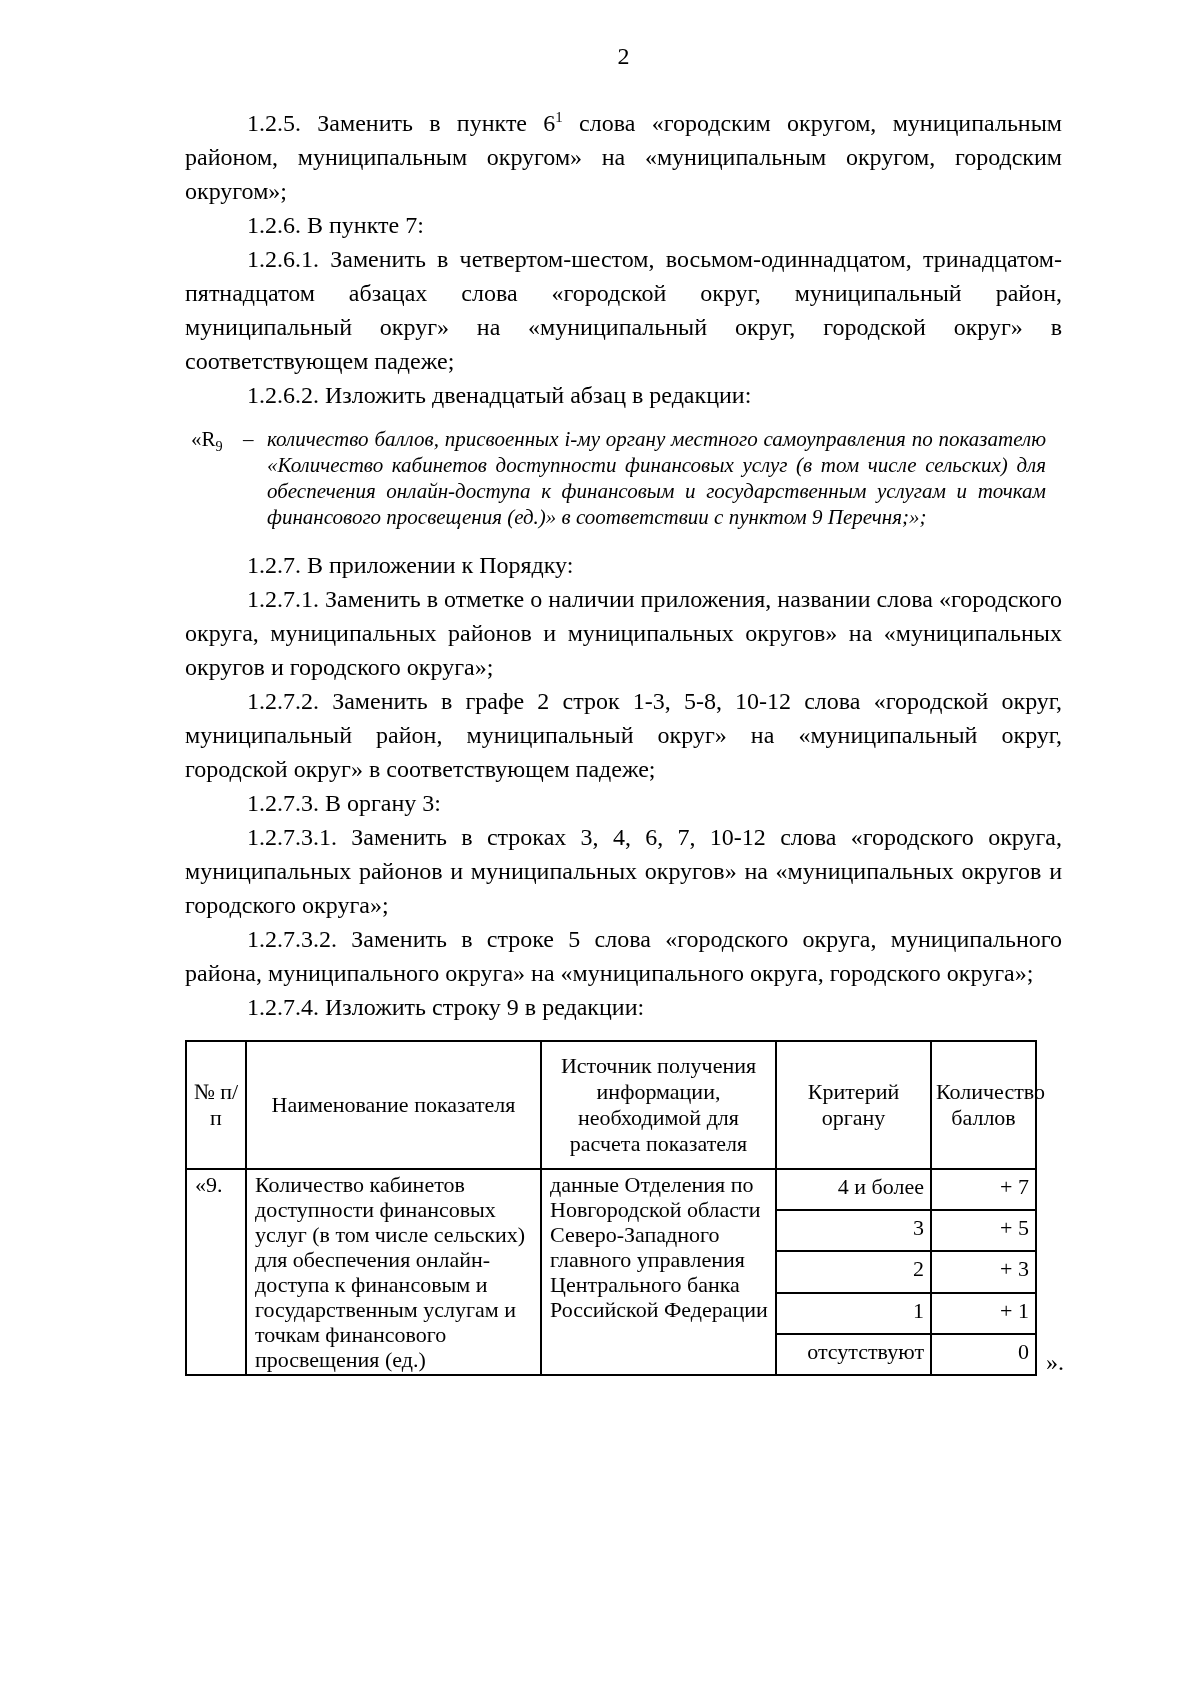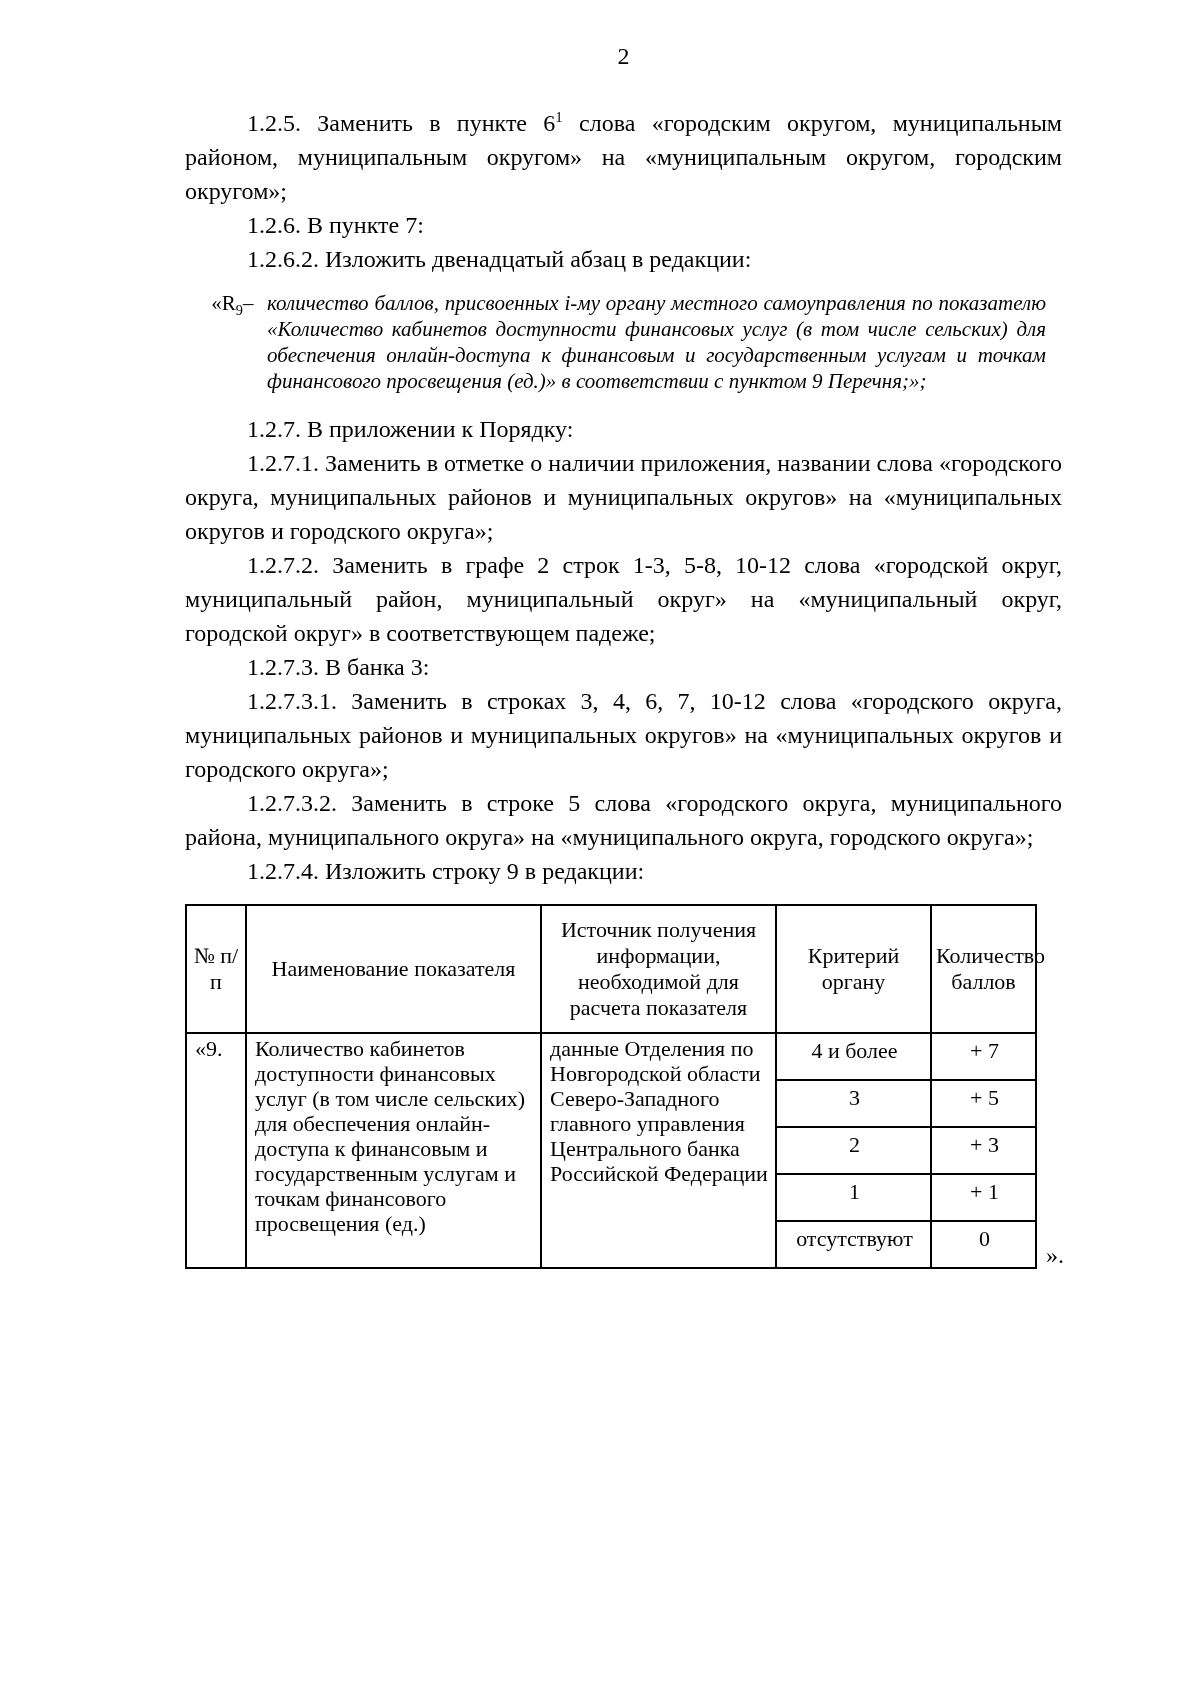"1.2.6.1. Заменить в четвертом-шестом," p.para { html: none -> <p><span>1.2.6.1. Заменить в четвертом-шестом, восьмом-одиннадцатом, тринадцатом-пятнадцатом абзацах слова «городской округ, муниципальный район, муниципальный округ» на «муниципальный округ, городской округ» в соответствующем падеже;</span></p> }
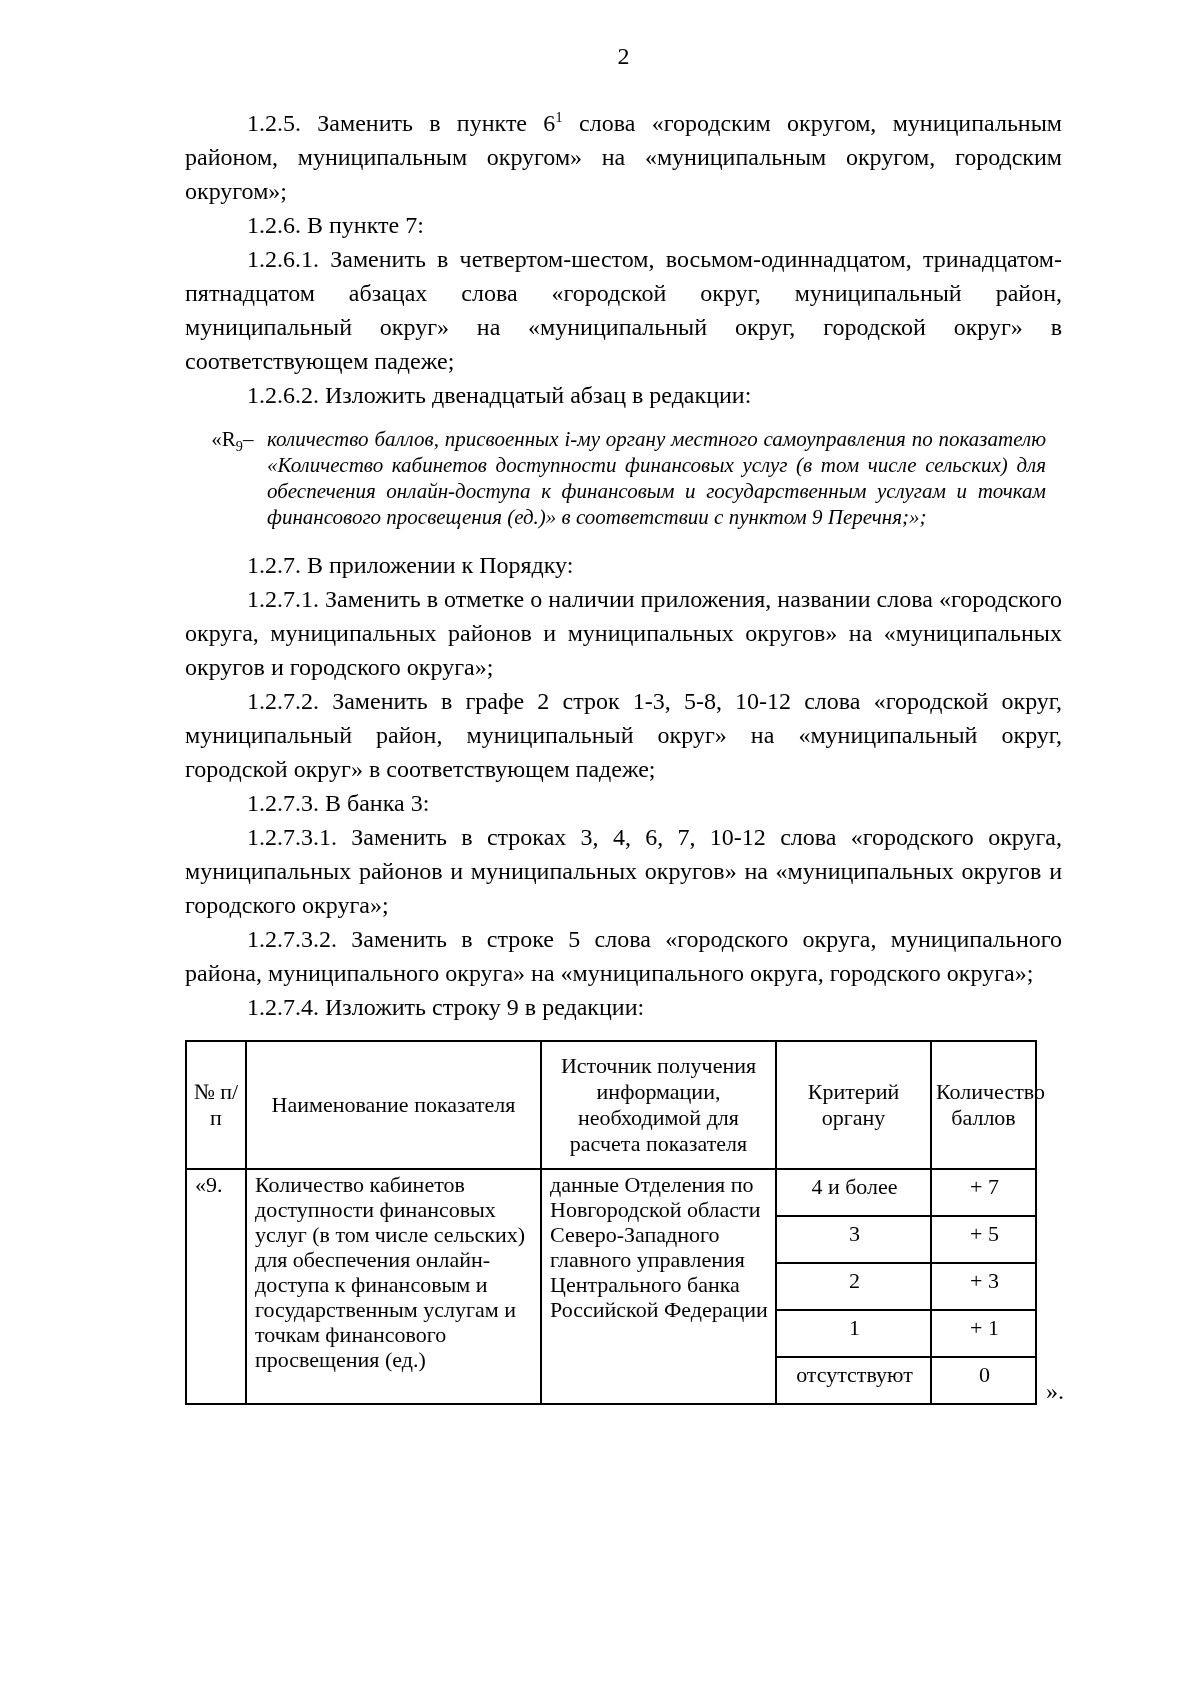"«R9" .def-term { text-align: right -> none }
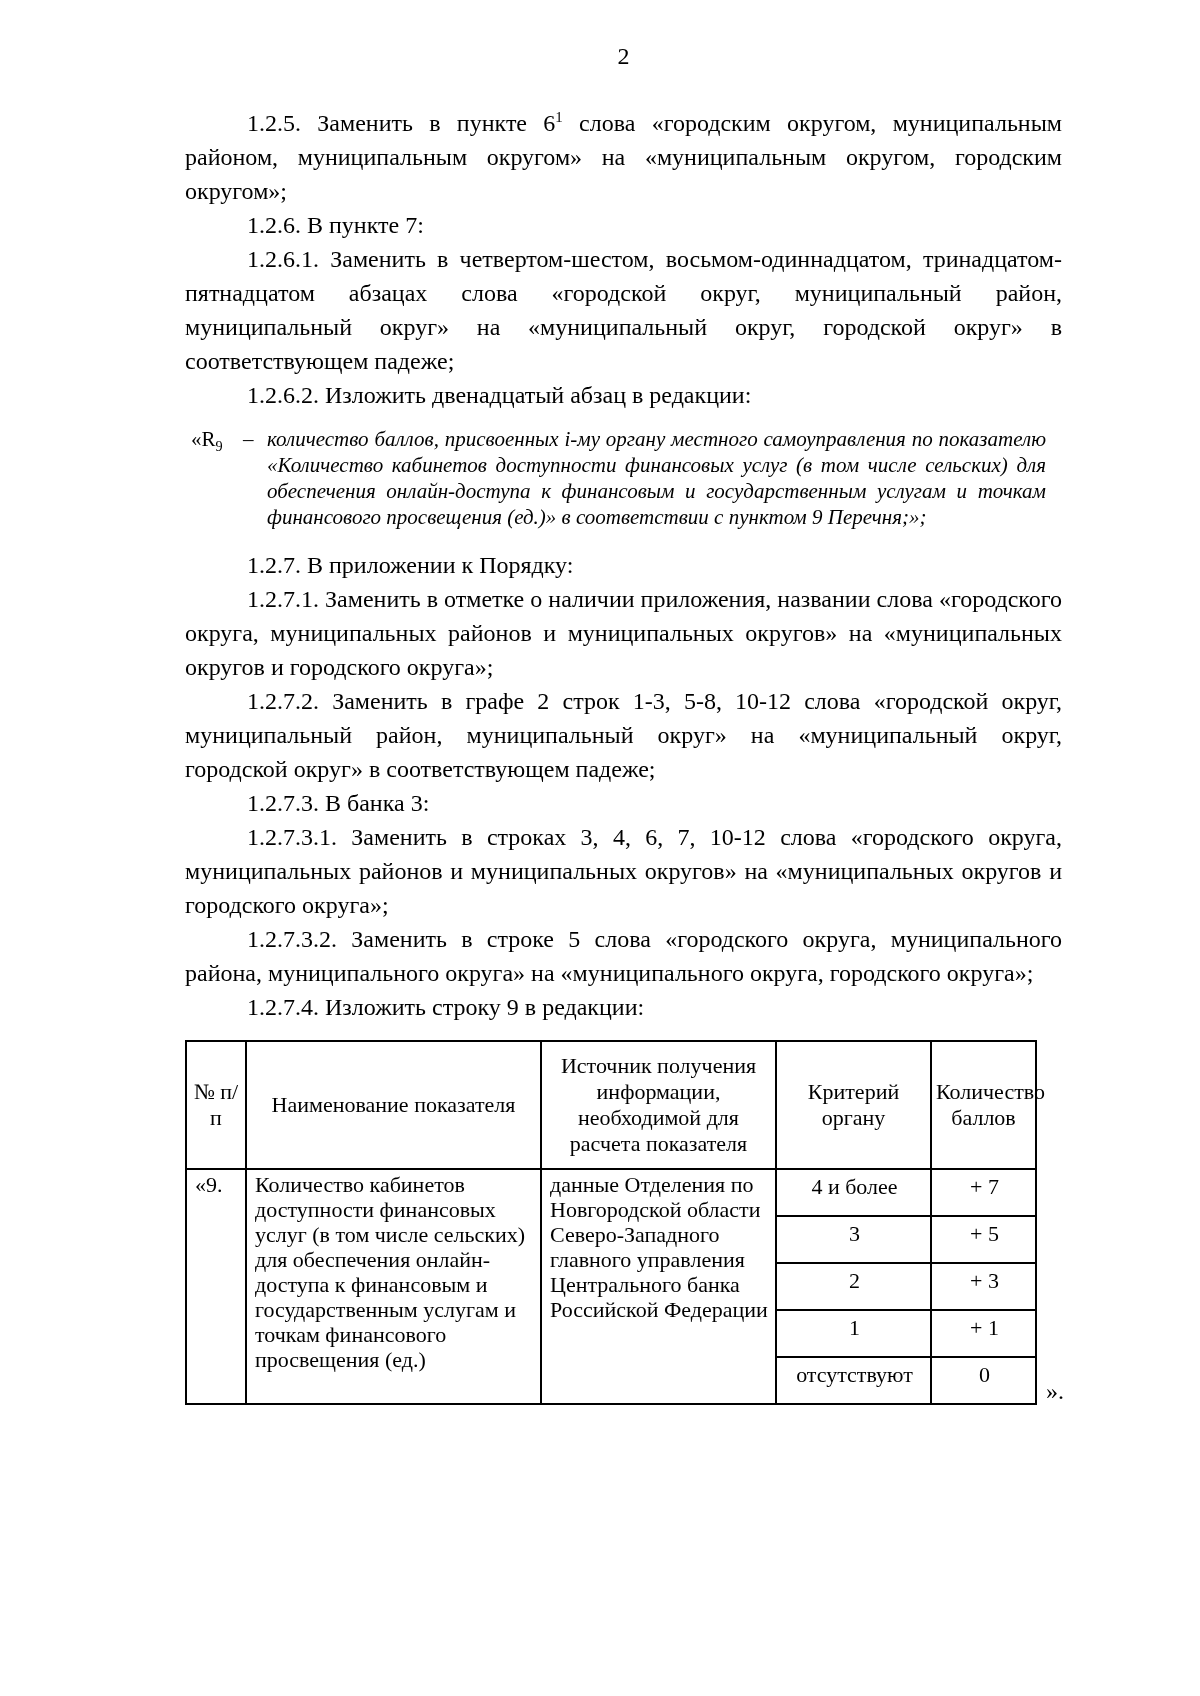"1.2.7.3. В банка 3:" span { text: банка -> органу }
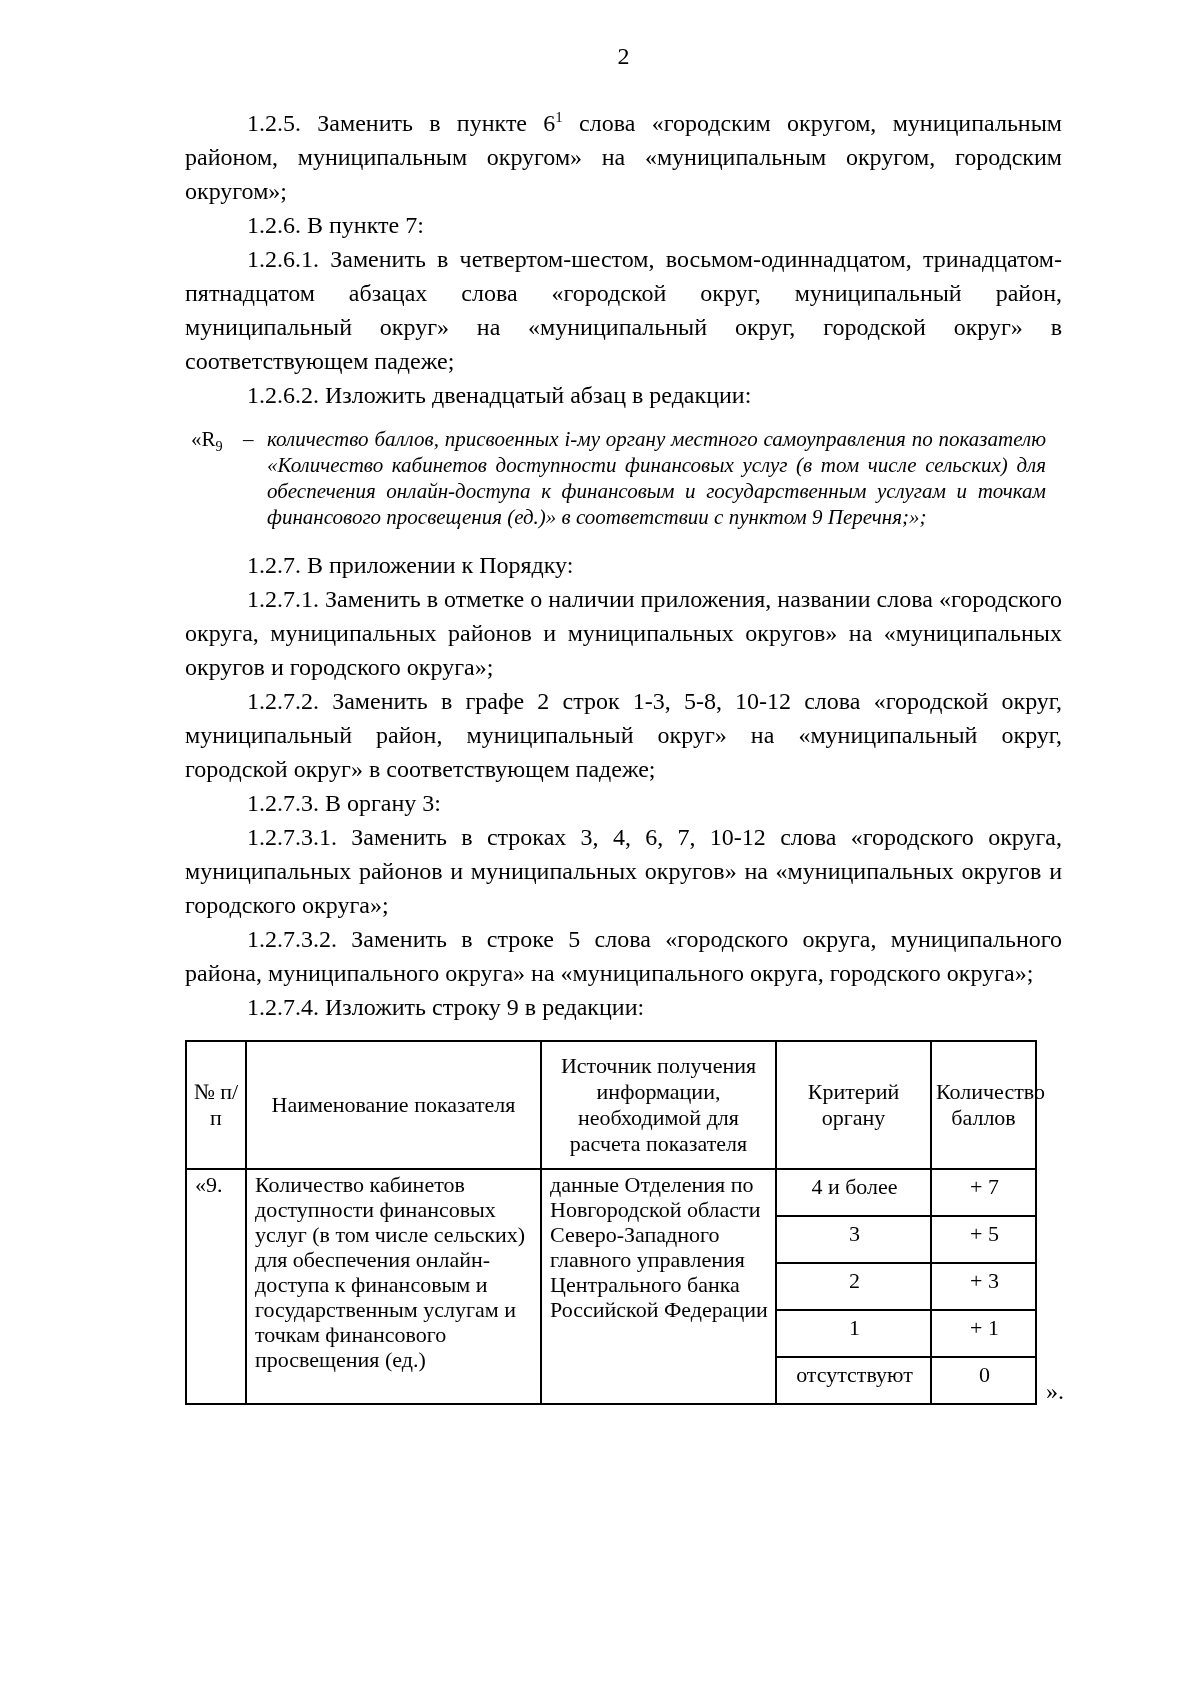"4 и более" td.cell-crit, td.cell-pts { padding: 4px 6px 16px 8px -> 4px 6px 10px 8px; text-align: center -> right }
